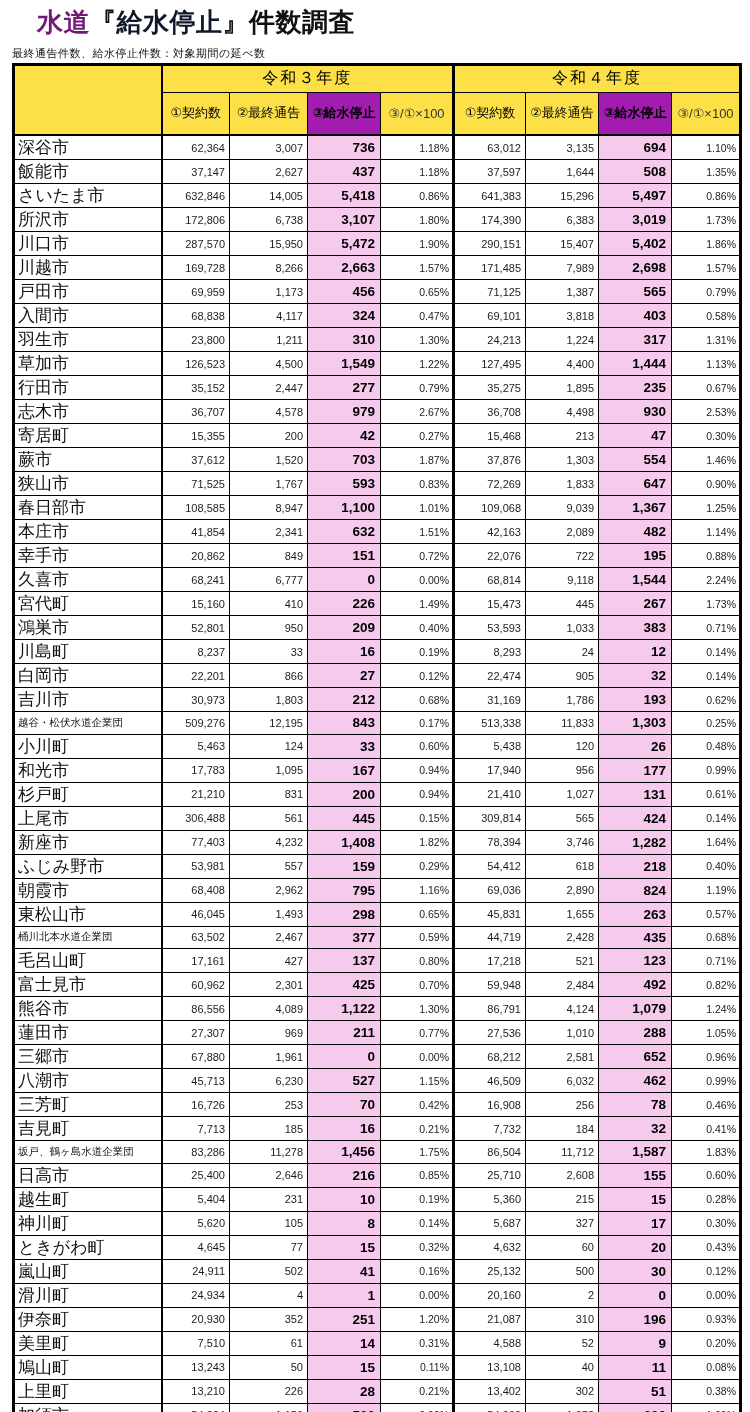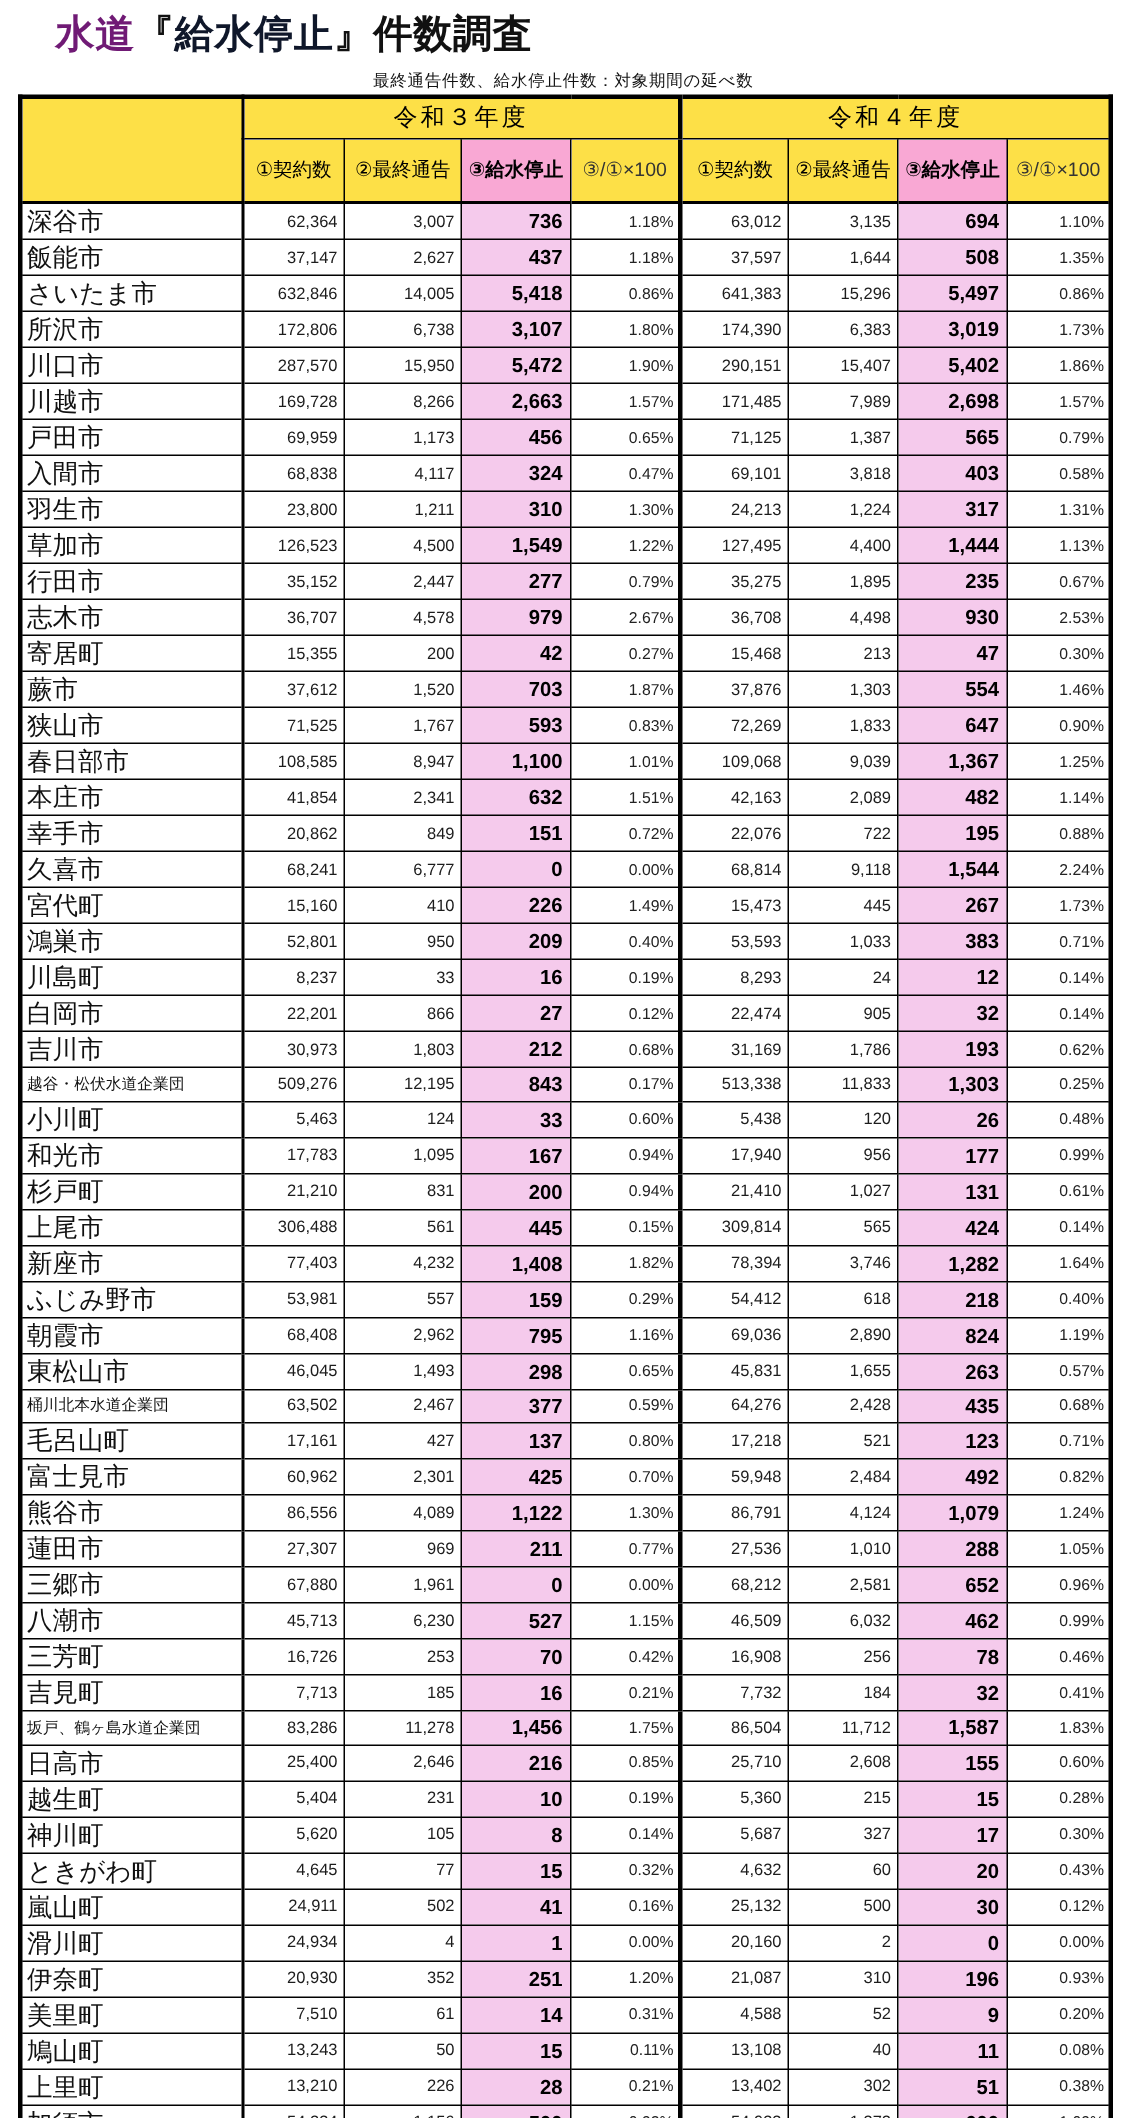"最終通告件数、給水停止件数：対象期間の延べ数" .subtitle { text-align: center -> left }
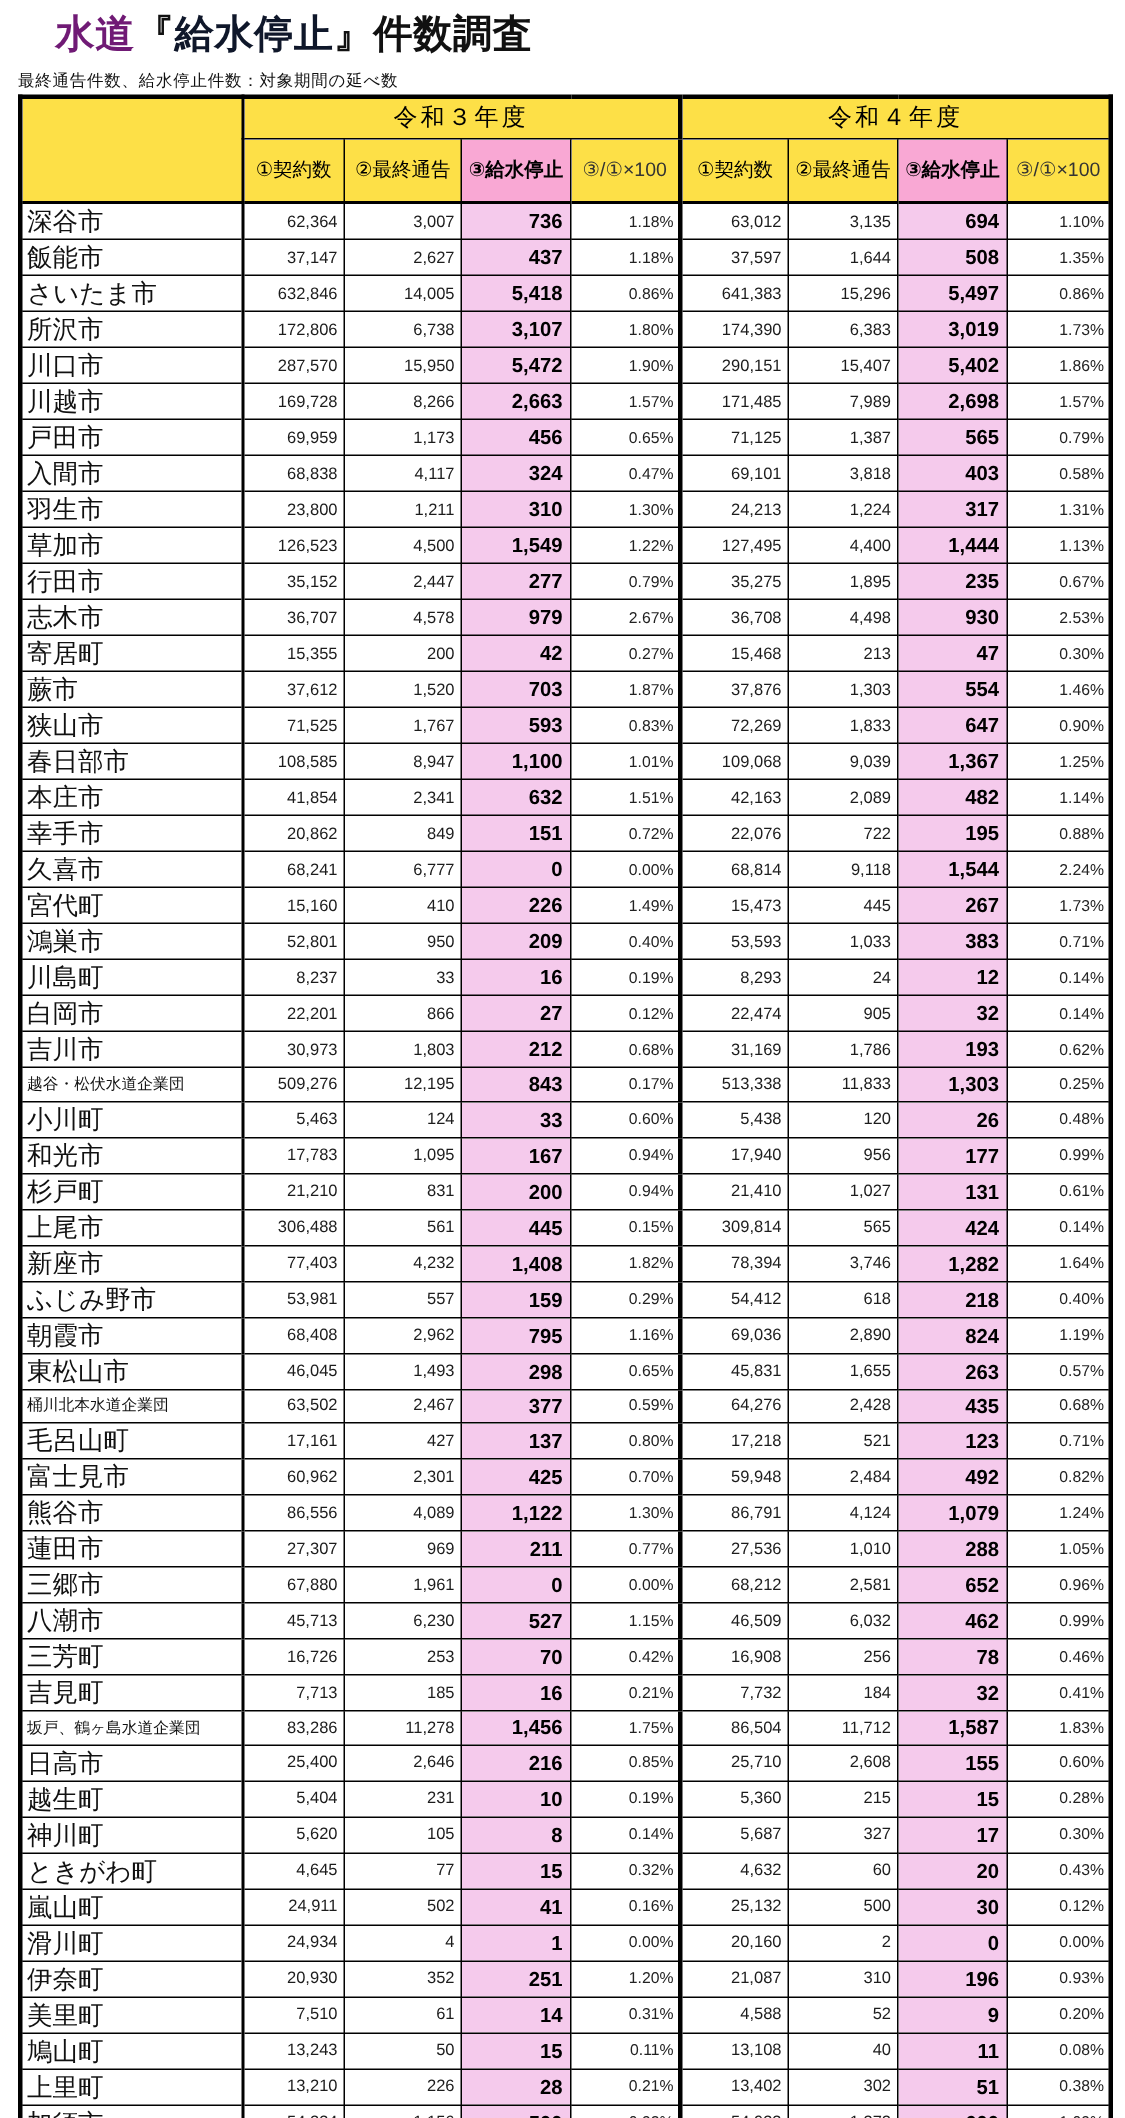"③給水停止" th.h-stop { background: #f9a8d4 -> #a21caf }
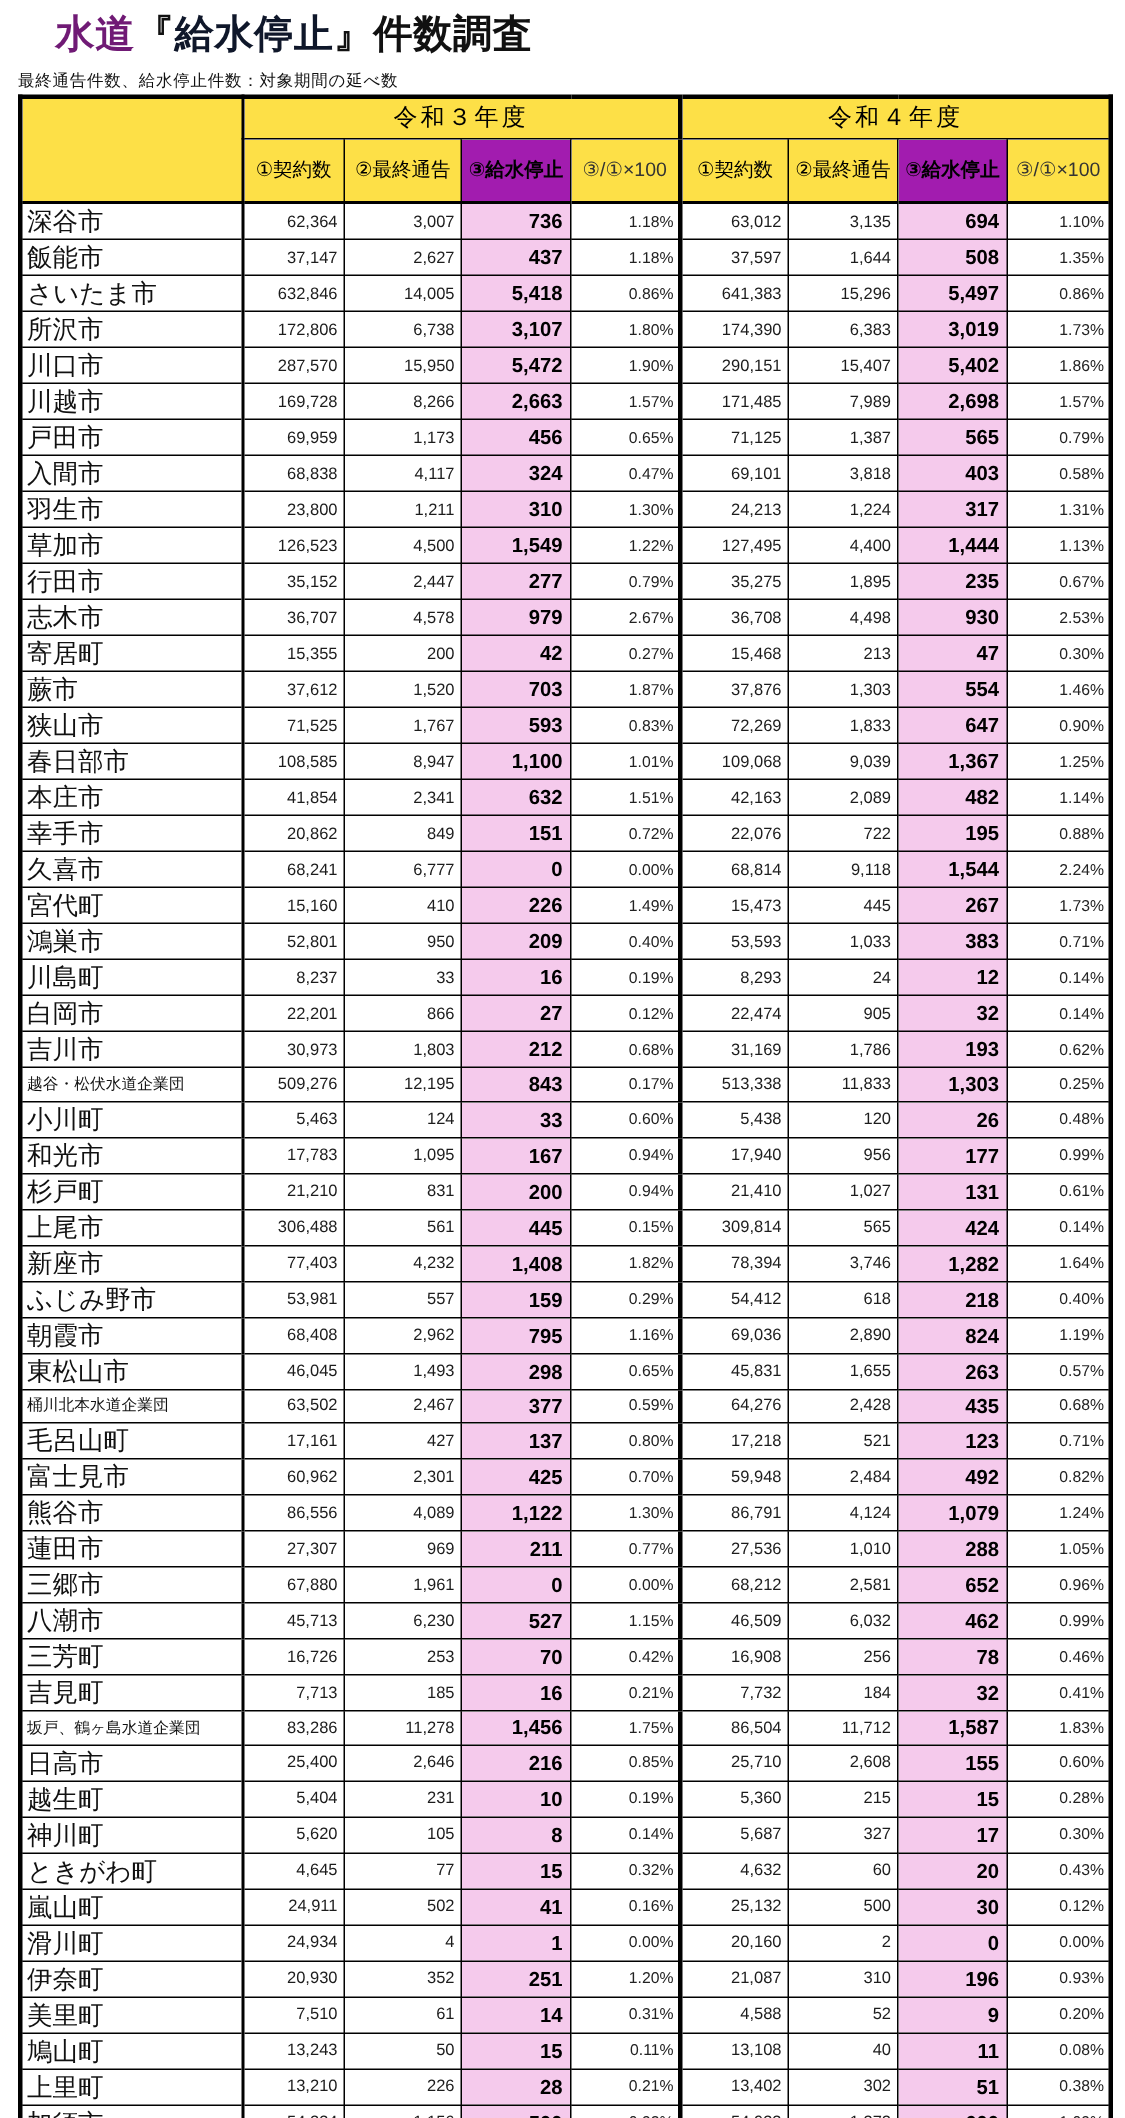"64,276" td.num { text: 64,276 -> 44,719 }
